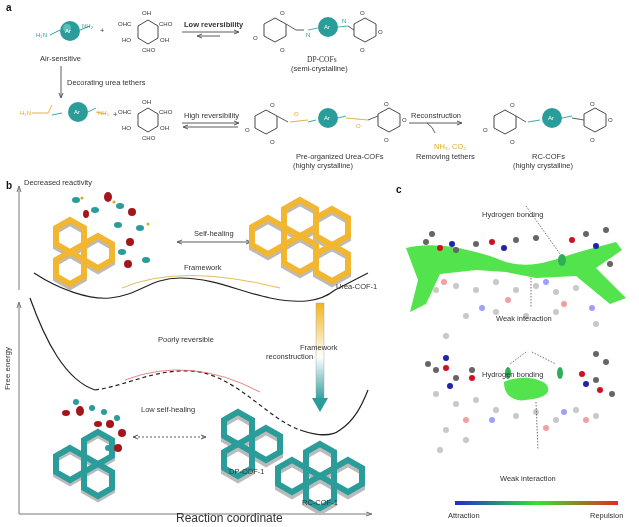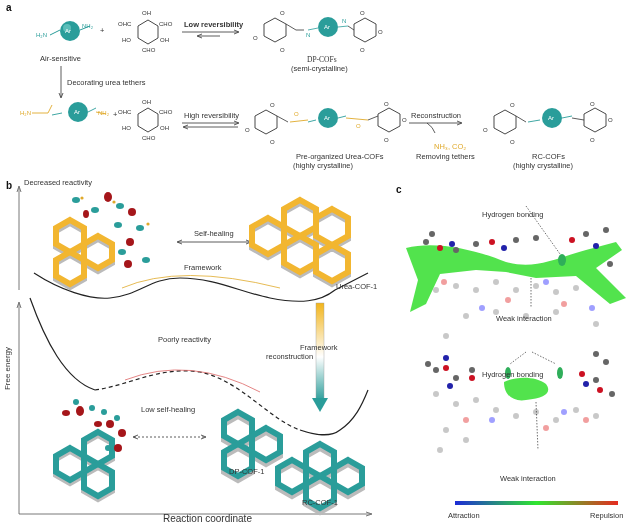"Poorly reactivity" div.lbl { text: reactivity -> reversible }
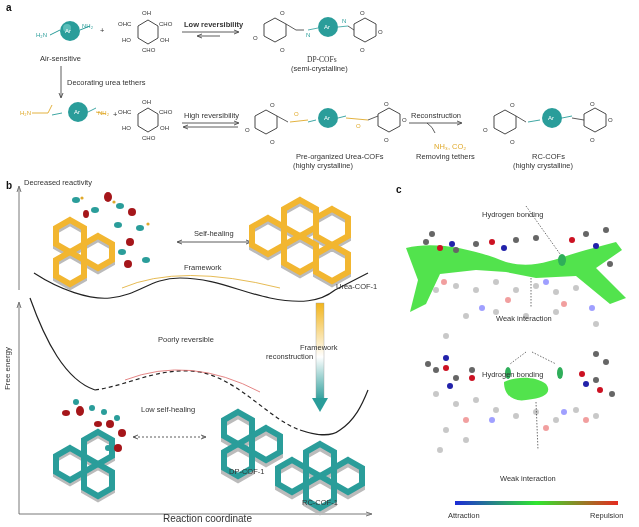"Reaction coordinate" div.lbl { font-size: 10px -> 12px; left: 163px -> 176px }
